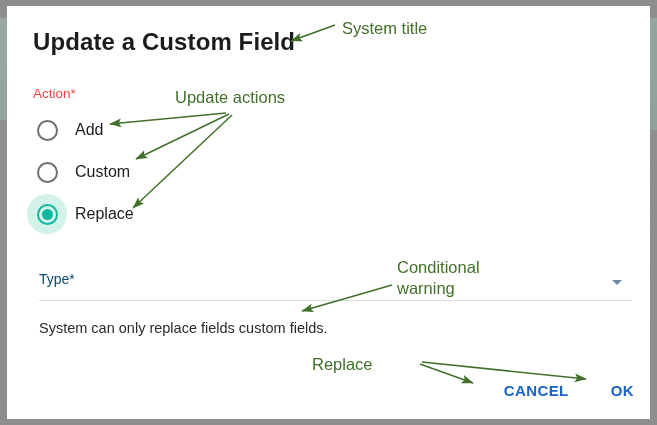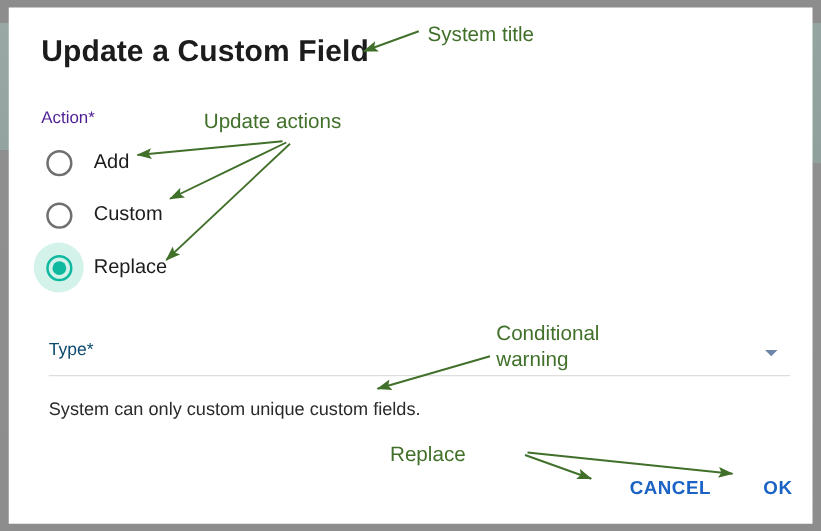"Action*" .field-label { color: #4c1d95 -> #ef4444 }
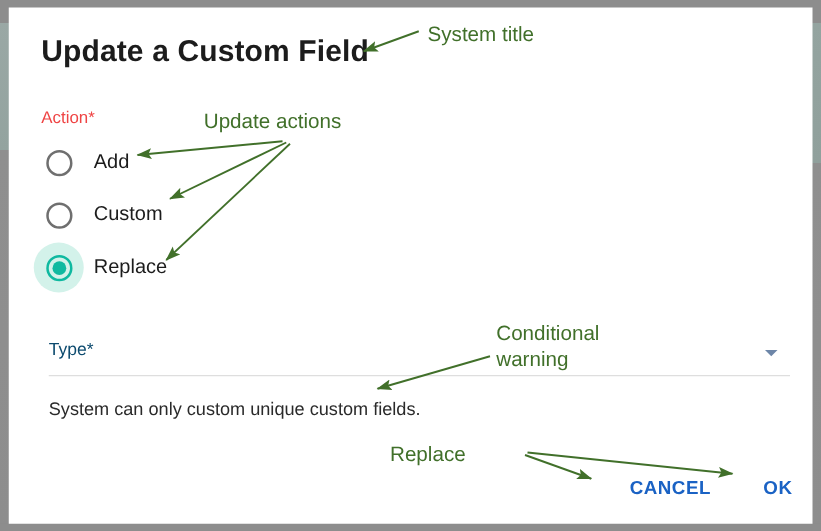"Update actions" div.annot-text { left: 163px -> 175px }
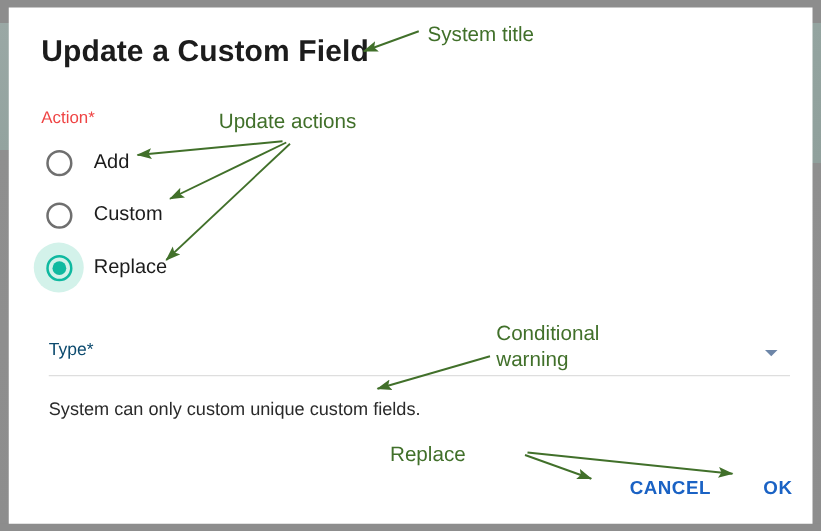"System can only custom unique" div.warning-text { text: custom unique -> replace fields }
